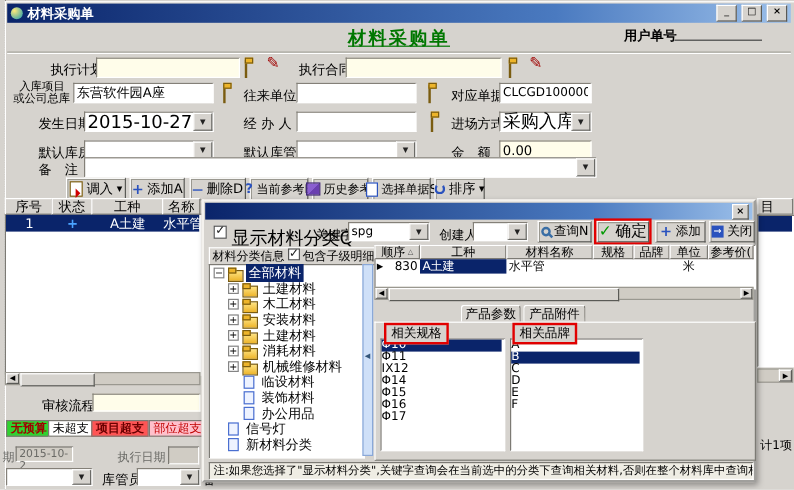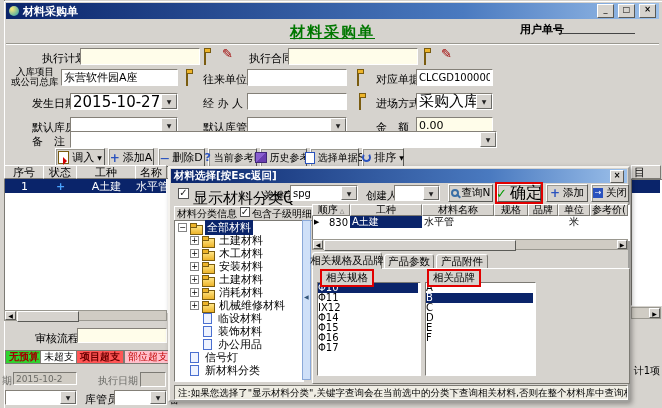"材料选择[按Esc返回]" span.cap { html: <span>材料选择[按Esc返回]</span> -> none }
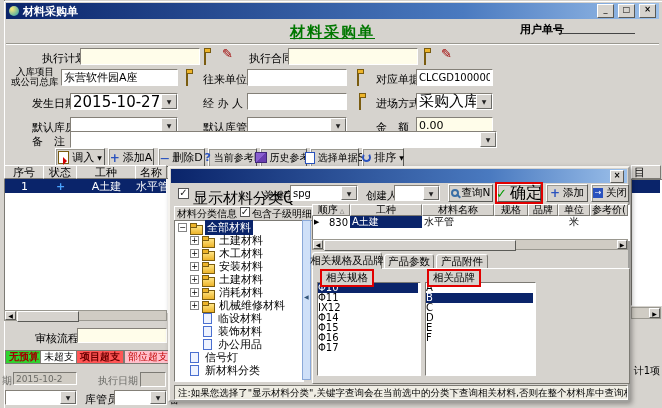"确定" div.btn { font-size: 16px -> 13px }
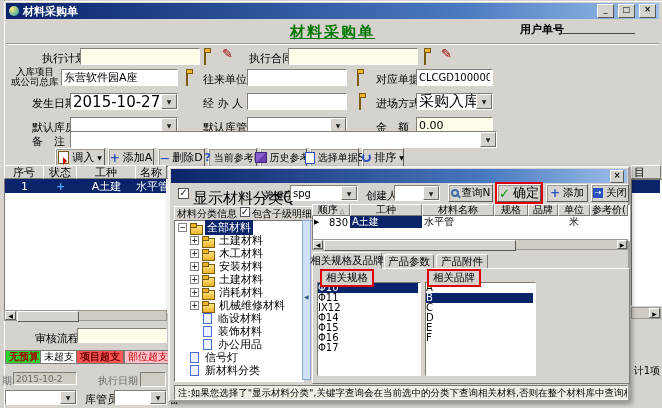"相关规格及品牌" div.tab { html: <div>相关规格及品牌</div> -> none }
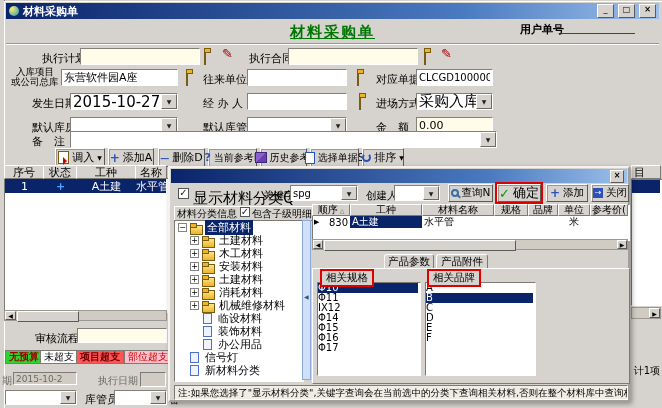"2015-10-2" div.abs { width: 64px -> 48px }
